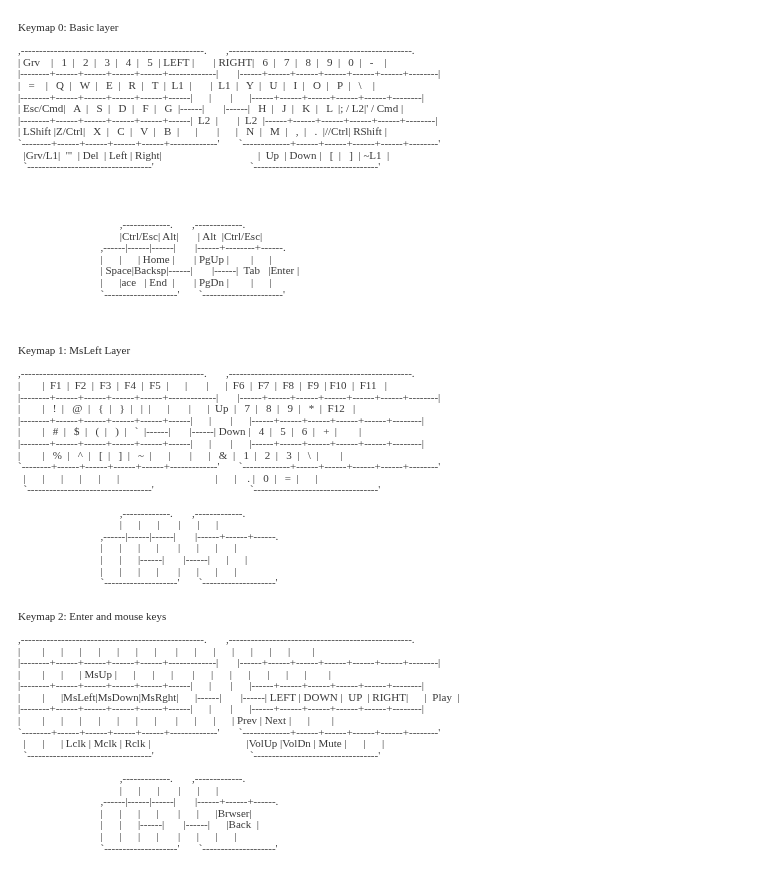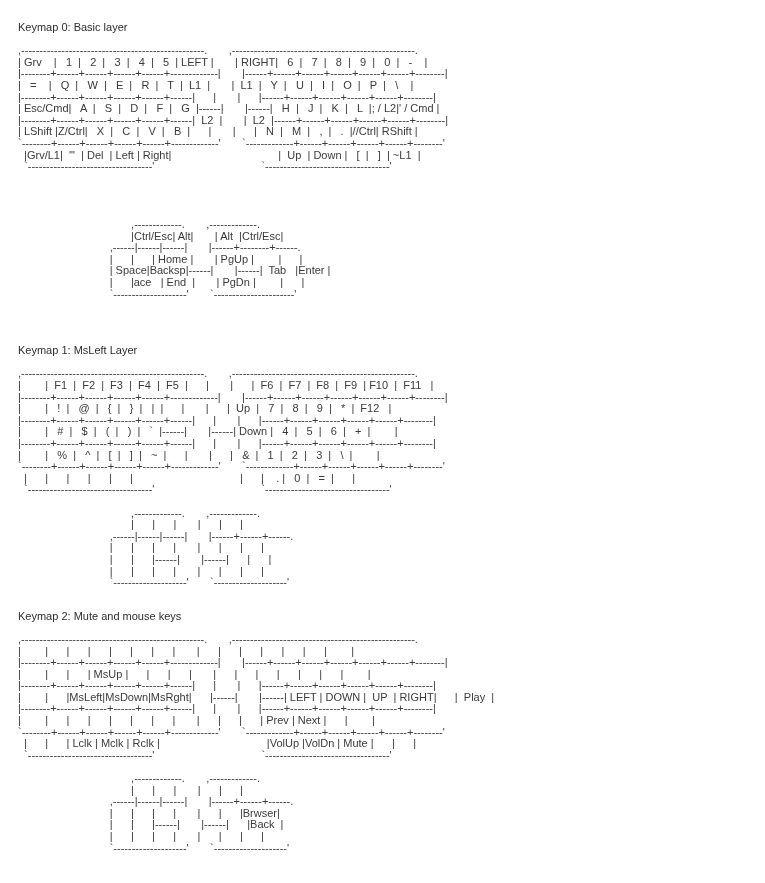"Keymap 0: Basic layer" .doc { font-family: Liberation Sans, sans-serif -> Liberation Serif, serif }
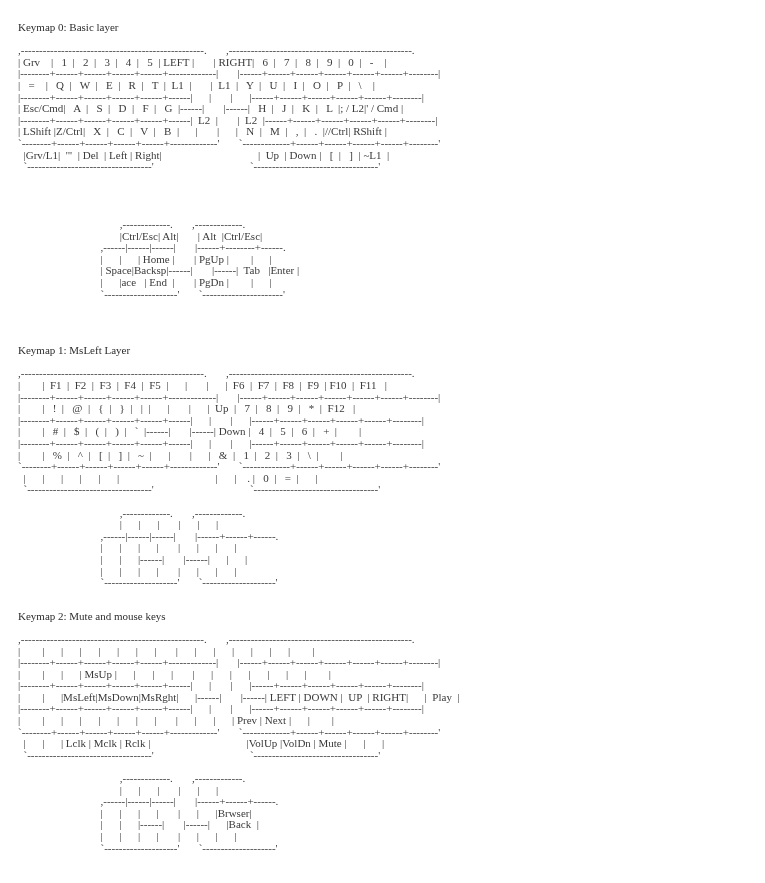"Keymap 2: Mute and mouse" div.keymap-title { text: Mute -> Enter }
